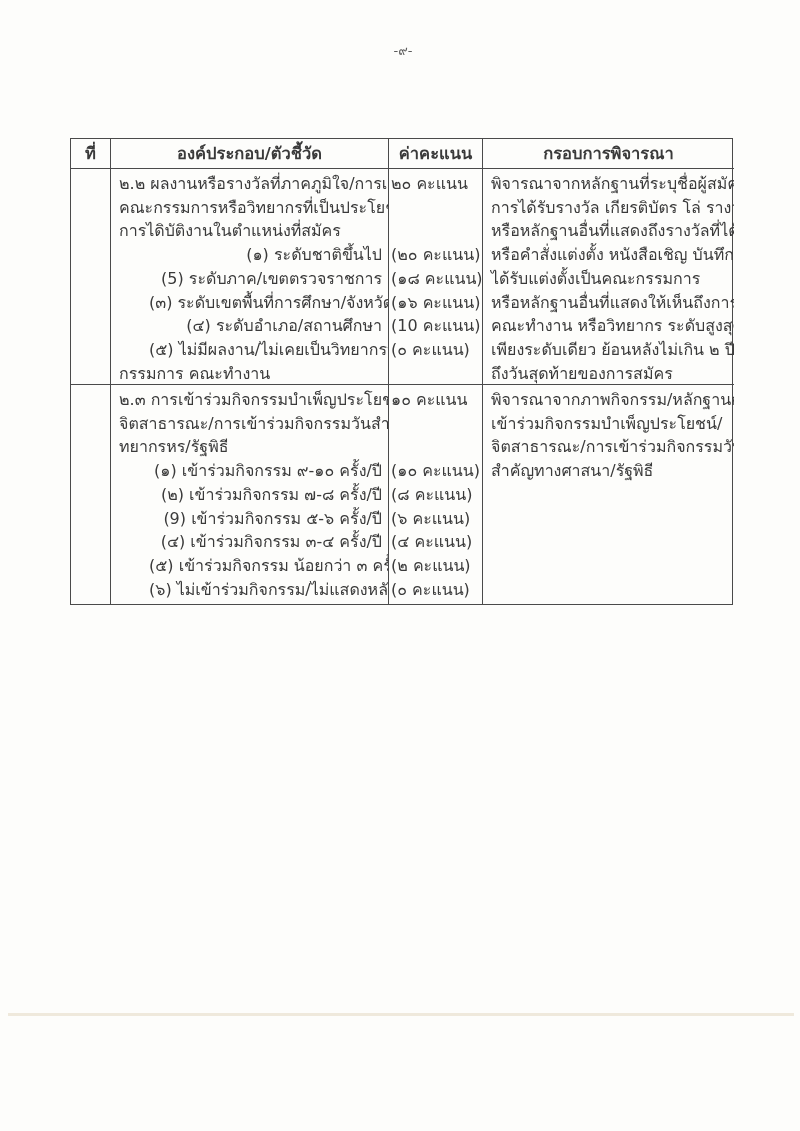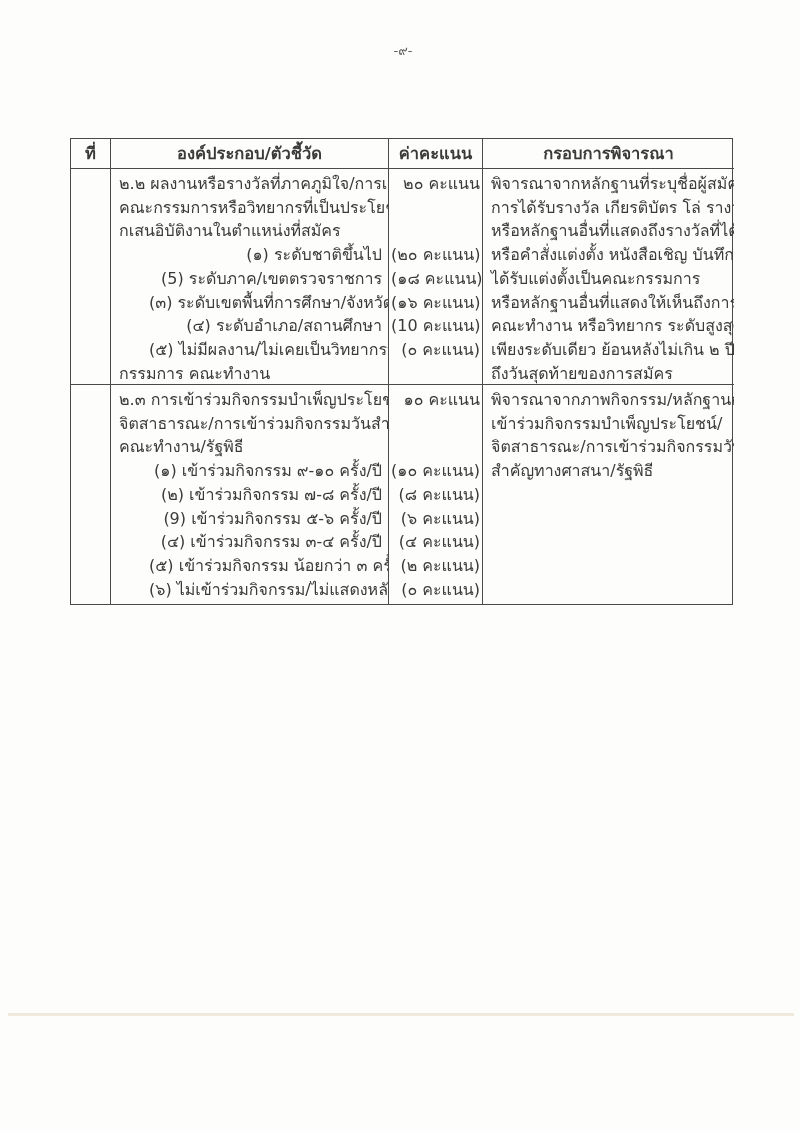"๒๐ คะแนน" .score-cell { text-align: right -> left }
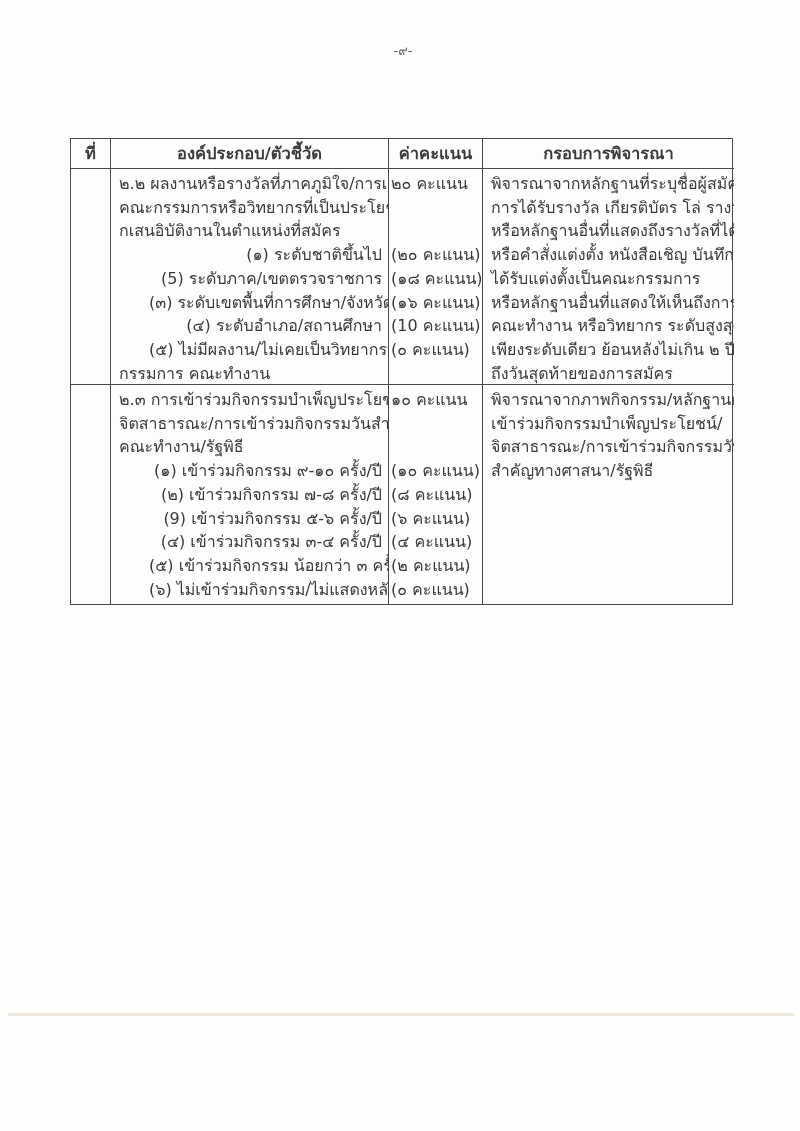"กเสนอิบัติงานในตำแหน่งที่สมัคร" div.ln { text: กเสนอิบัติงานในตำแหน่งที่สมัคร -> การไดิบัติงานในตำแหน่งที่สมัคร }
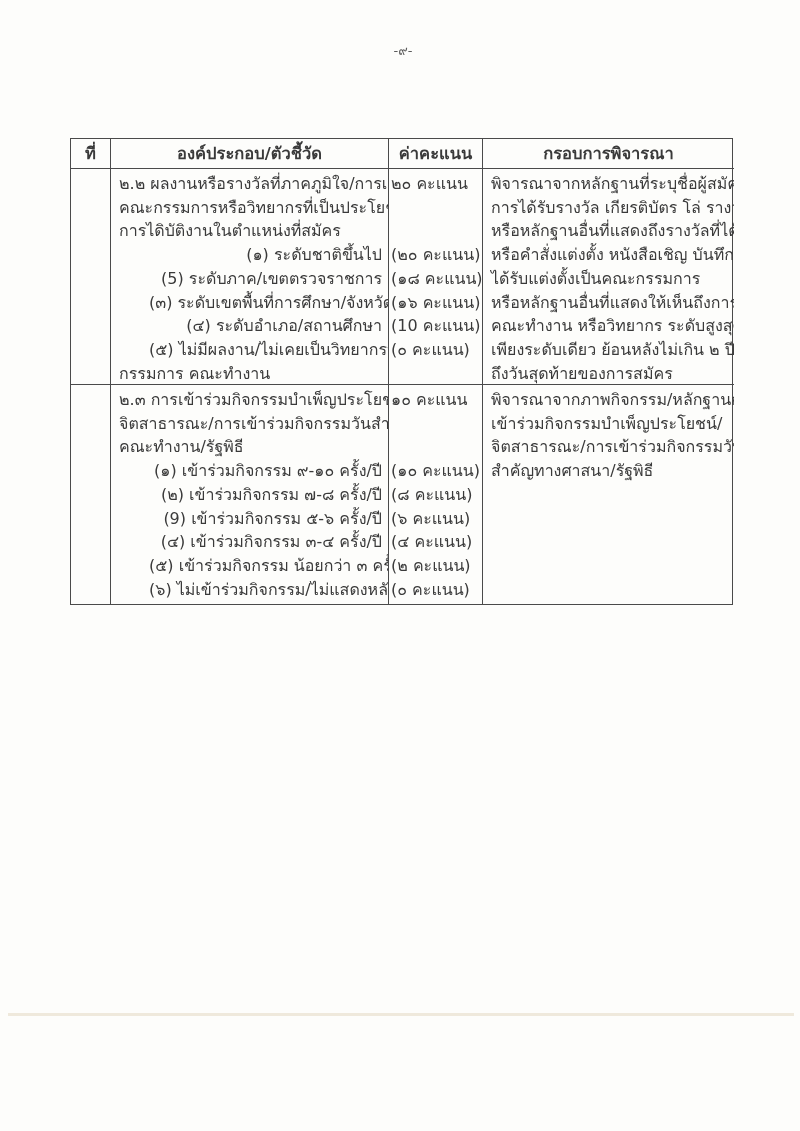"คณะทำงาน/รัฐพิธี" div.ln { text: คณะทำงาน/รัฐพิธี -> ทยากรหร/รัฐพิธี }
